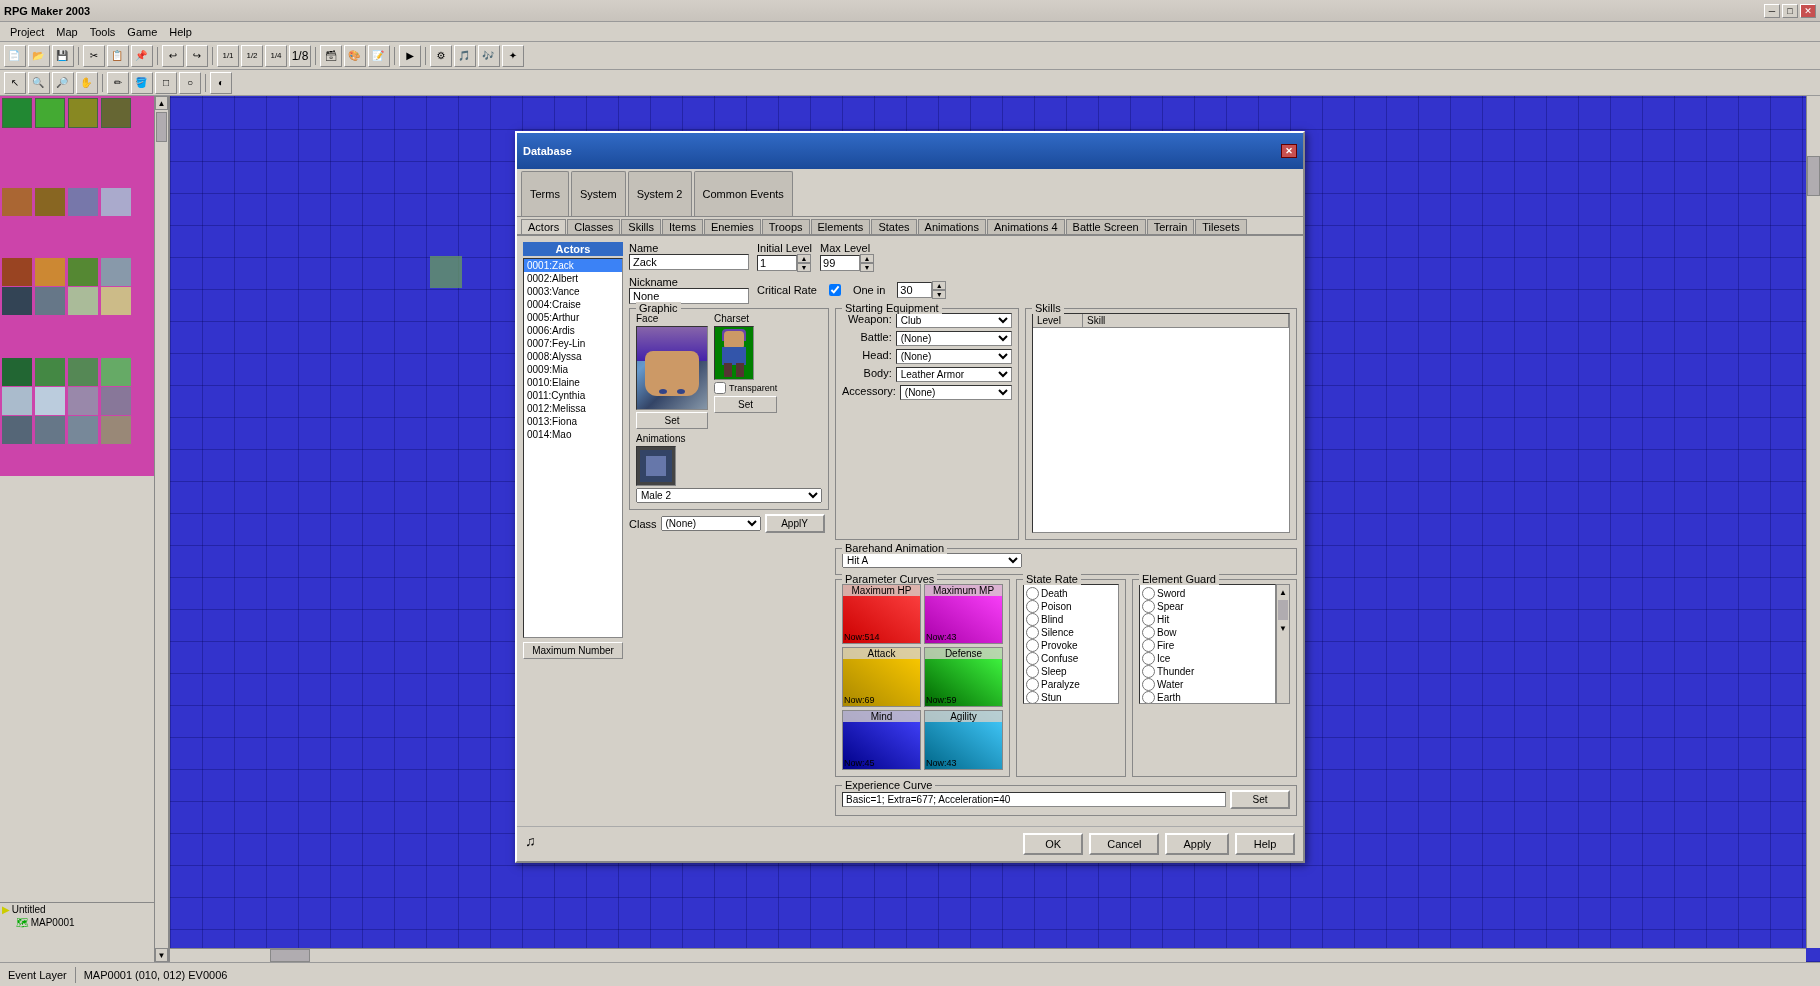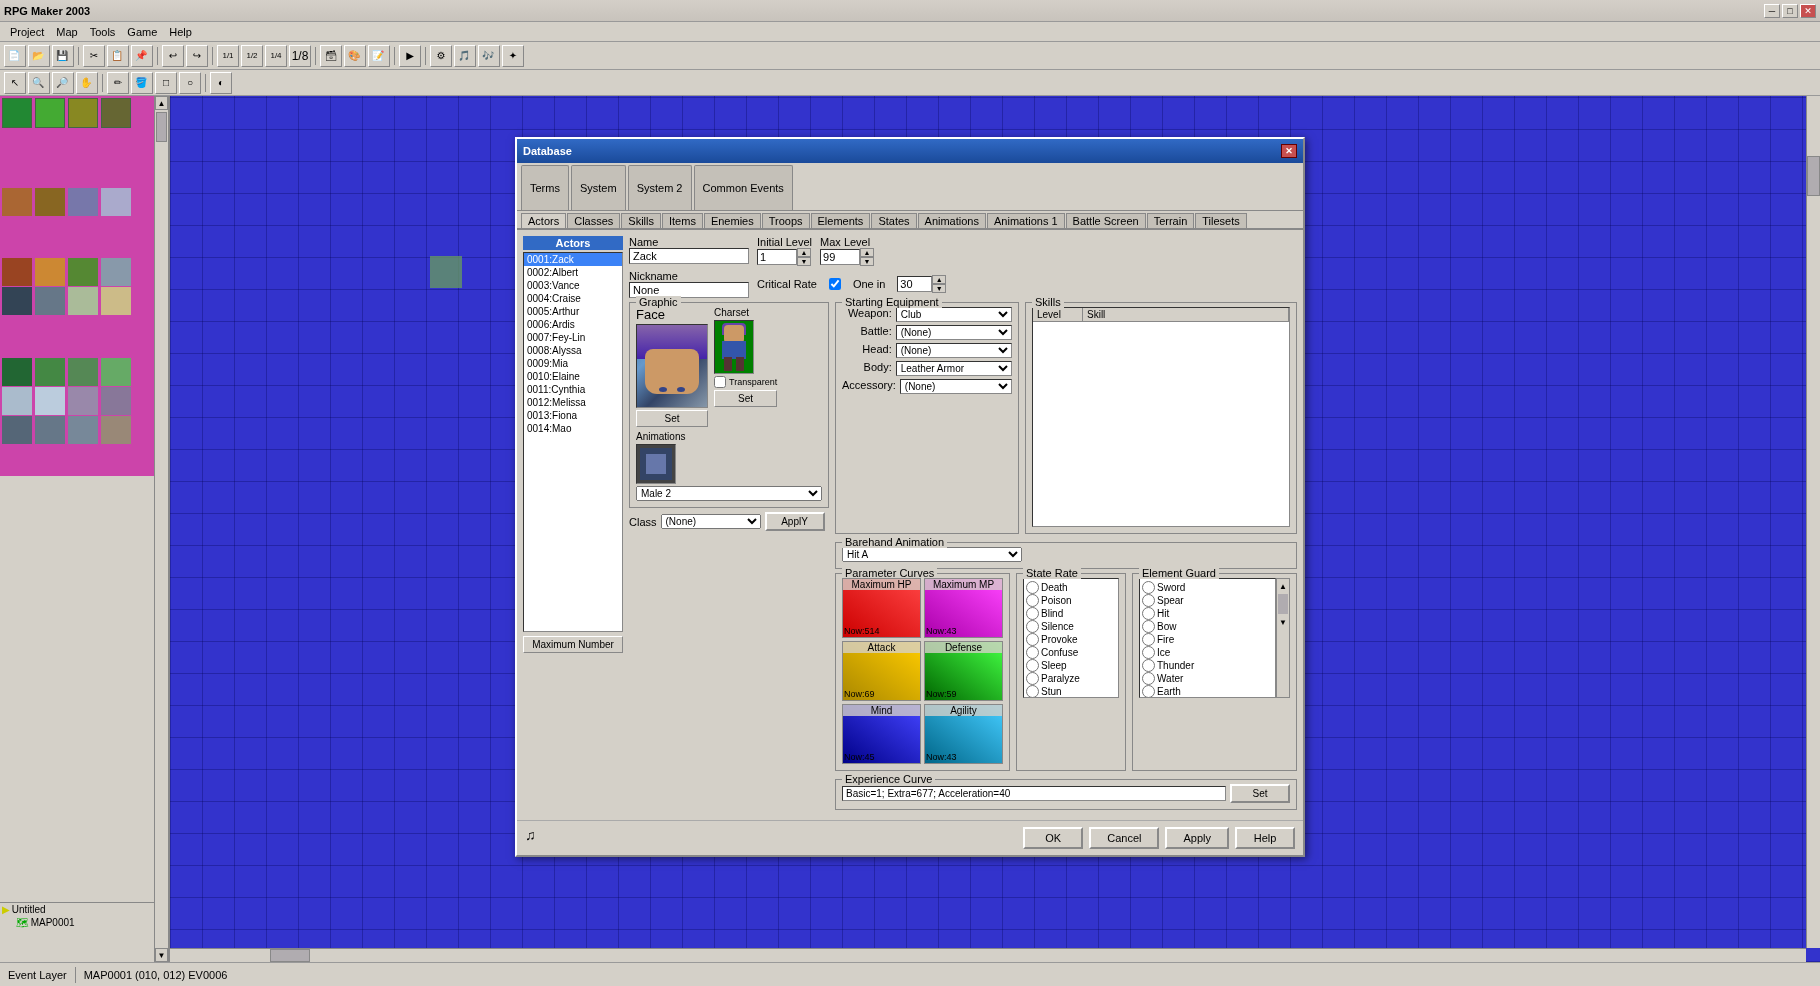"Database" .dialog-title-bar { height: 24px -> 36px }
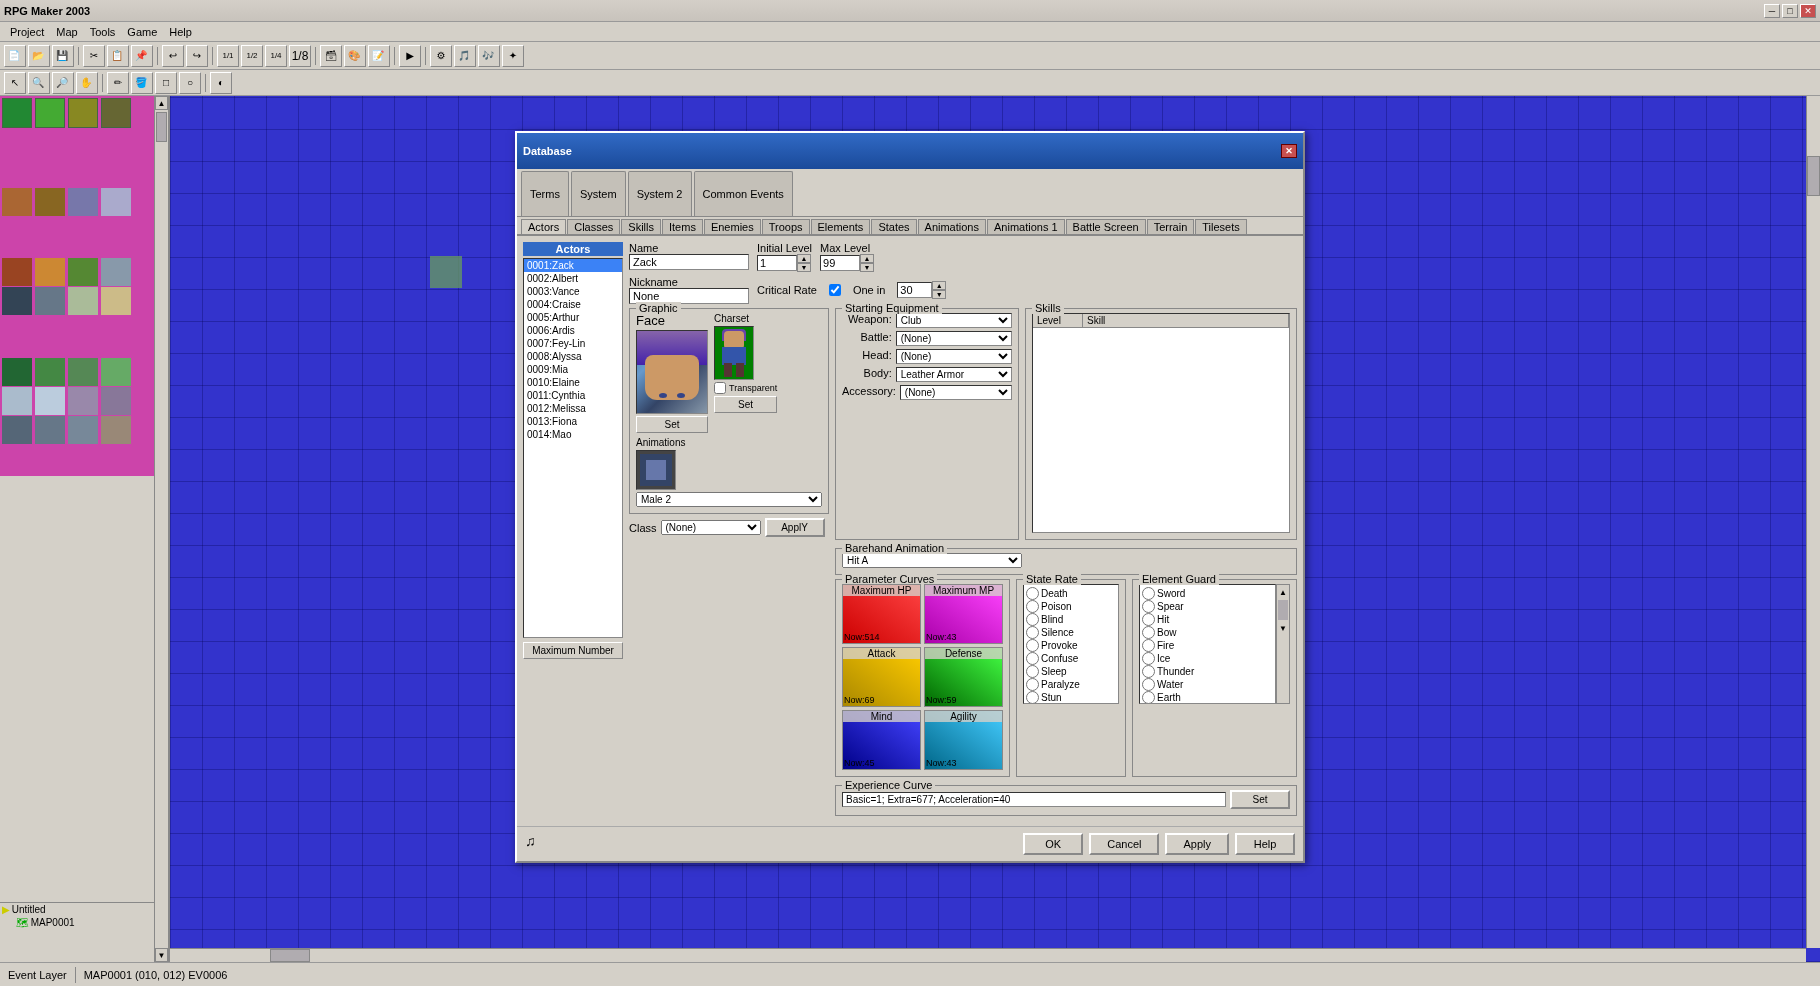"Animations 1" div.tab2 { text: 1 -> 4 }
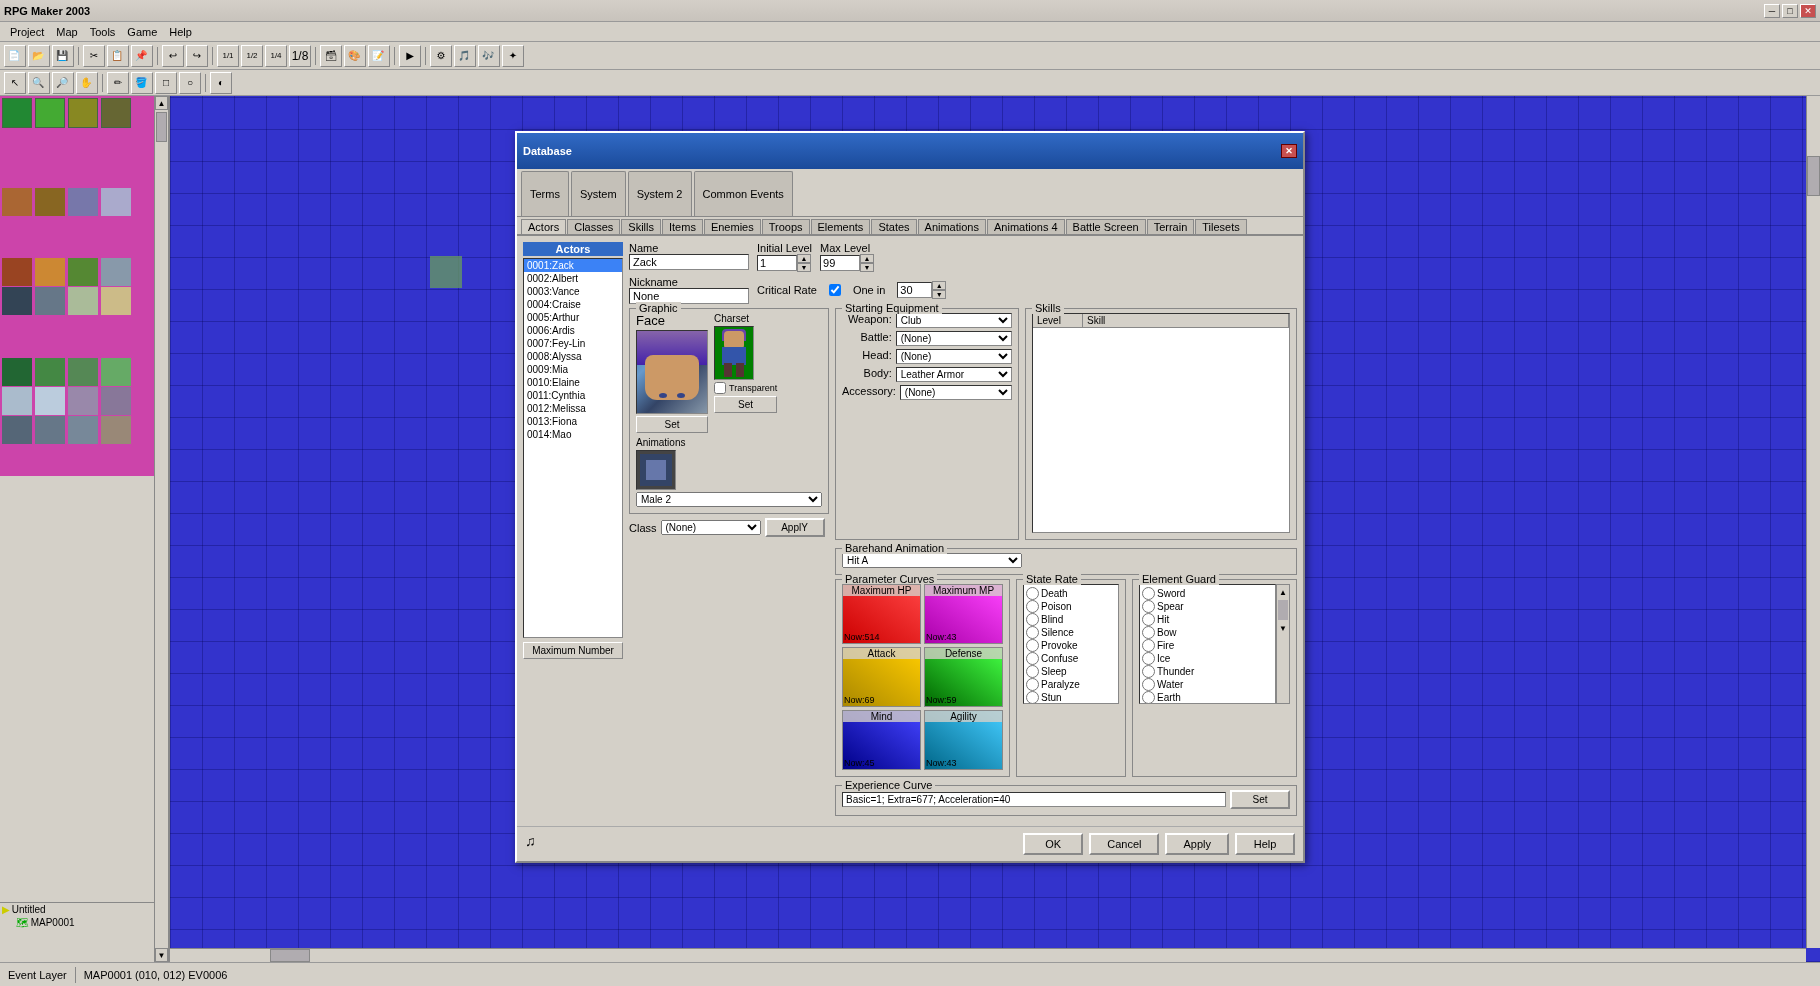"Face" div { font-size: 13px -> 10px }
